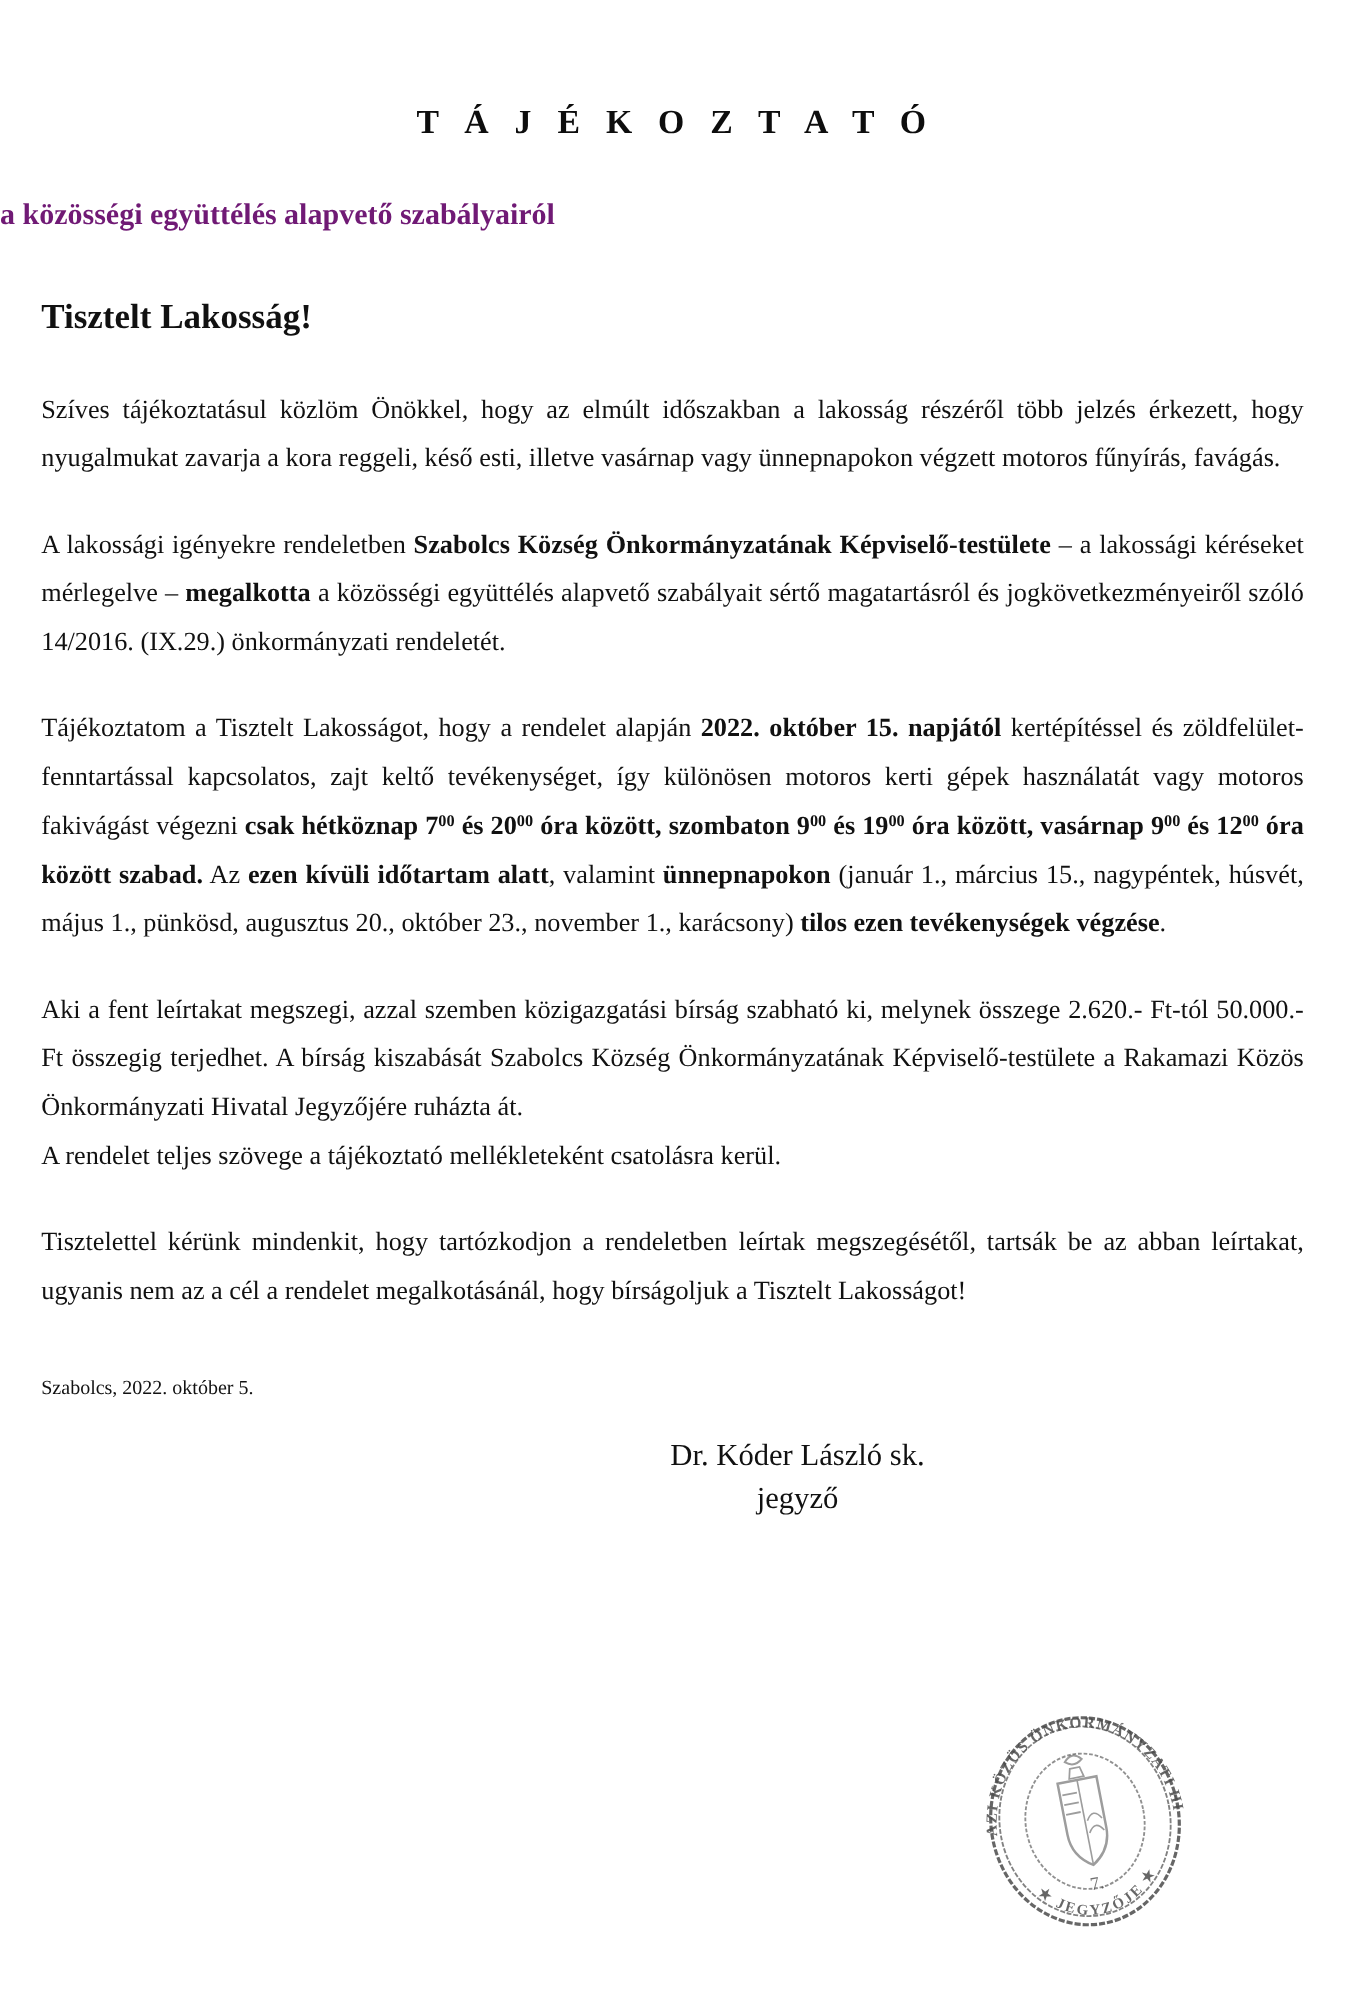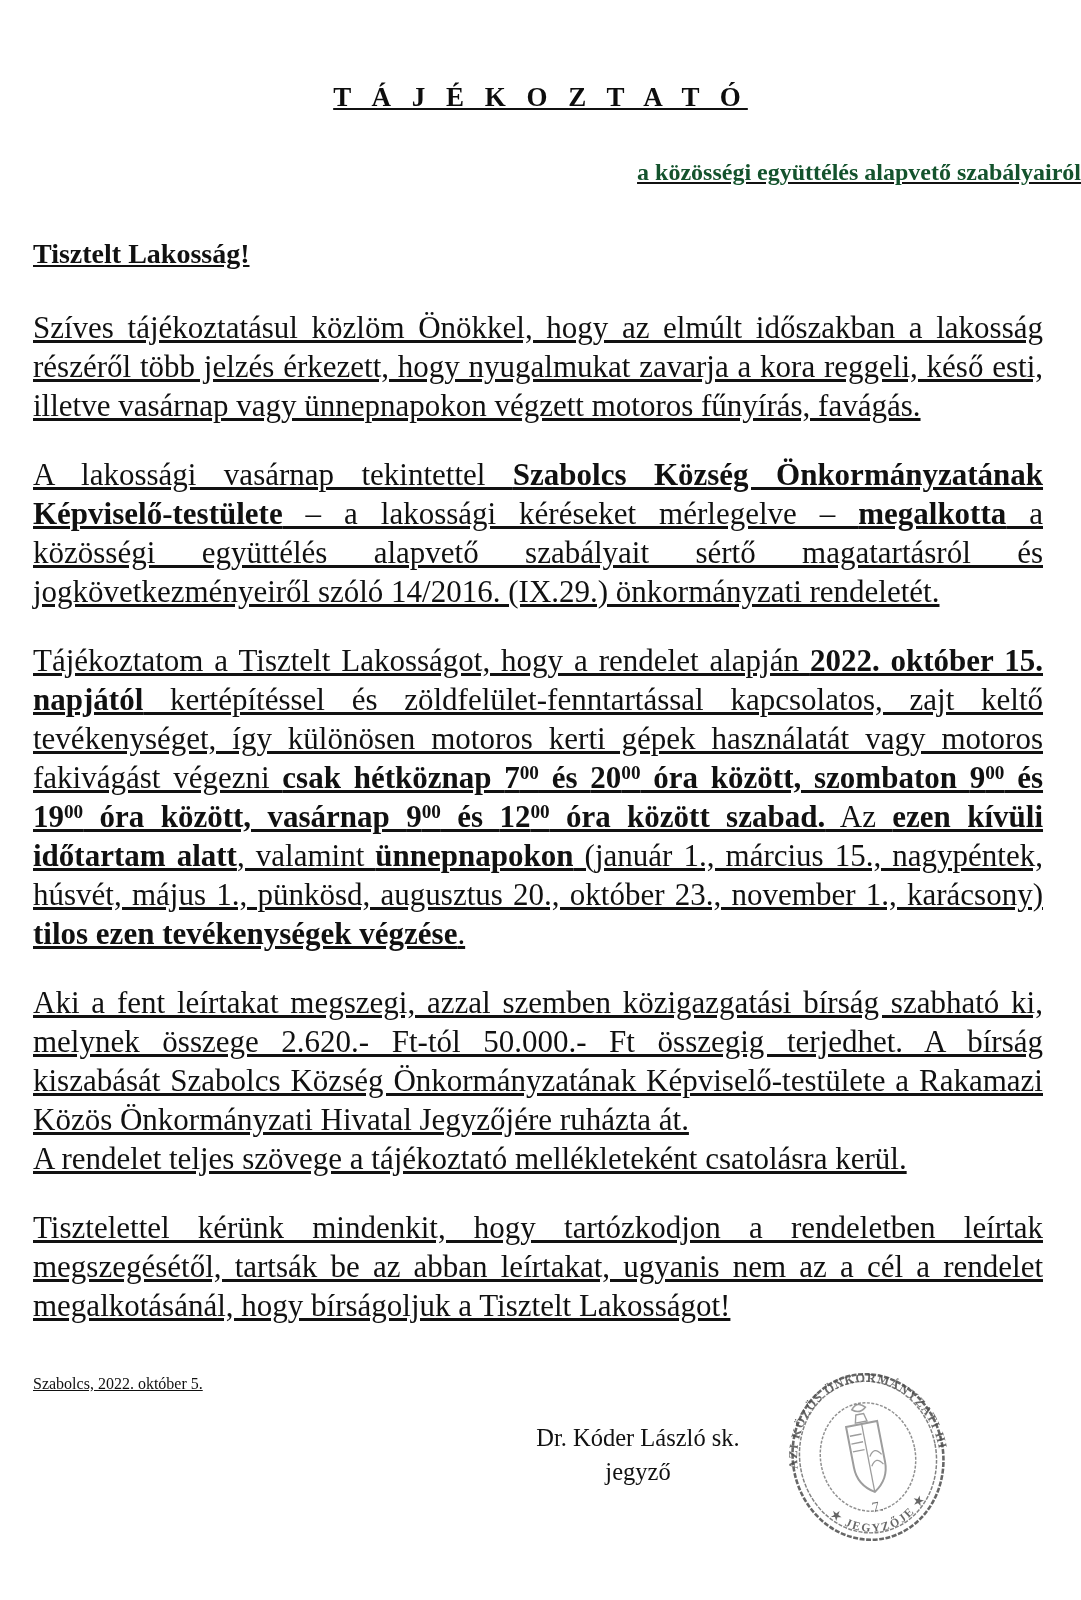"T Á J É K" .page { text-decoration: underline -> none }
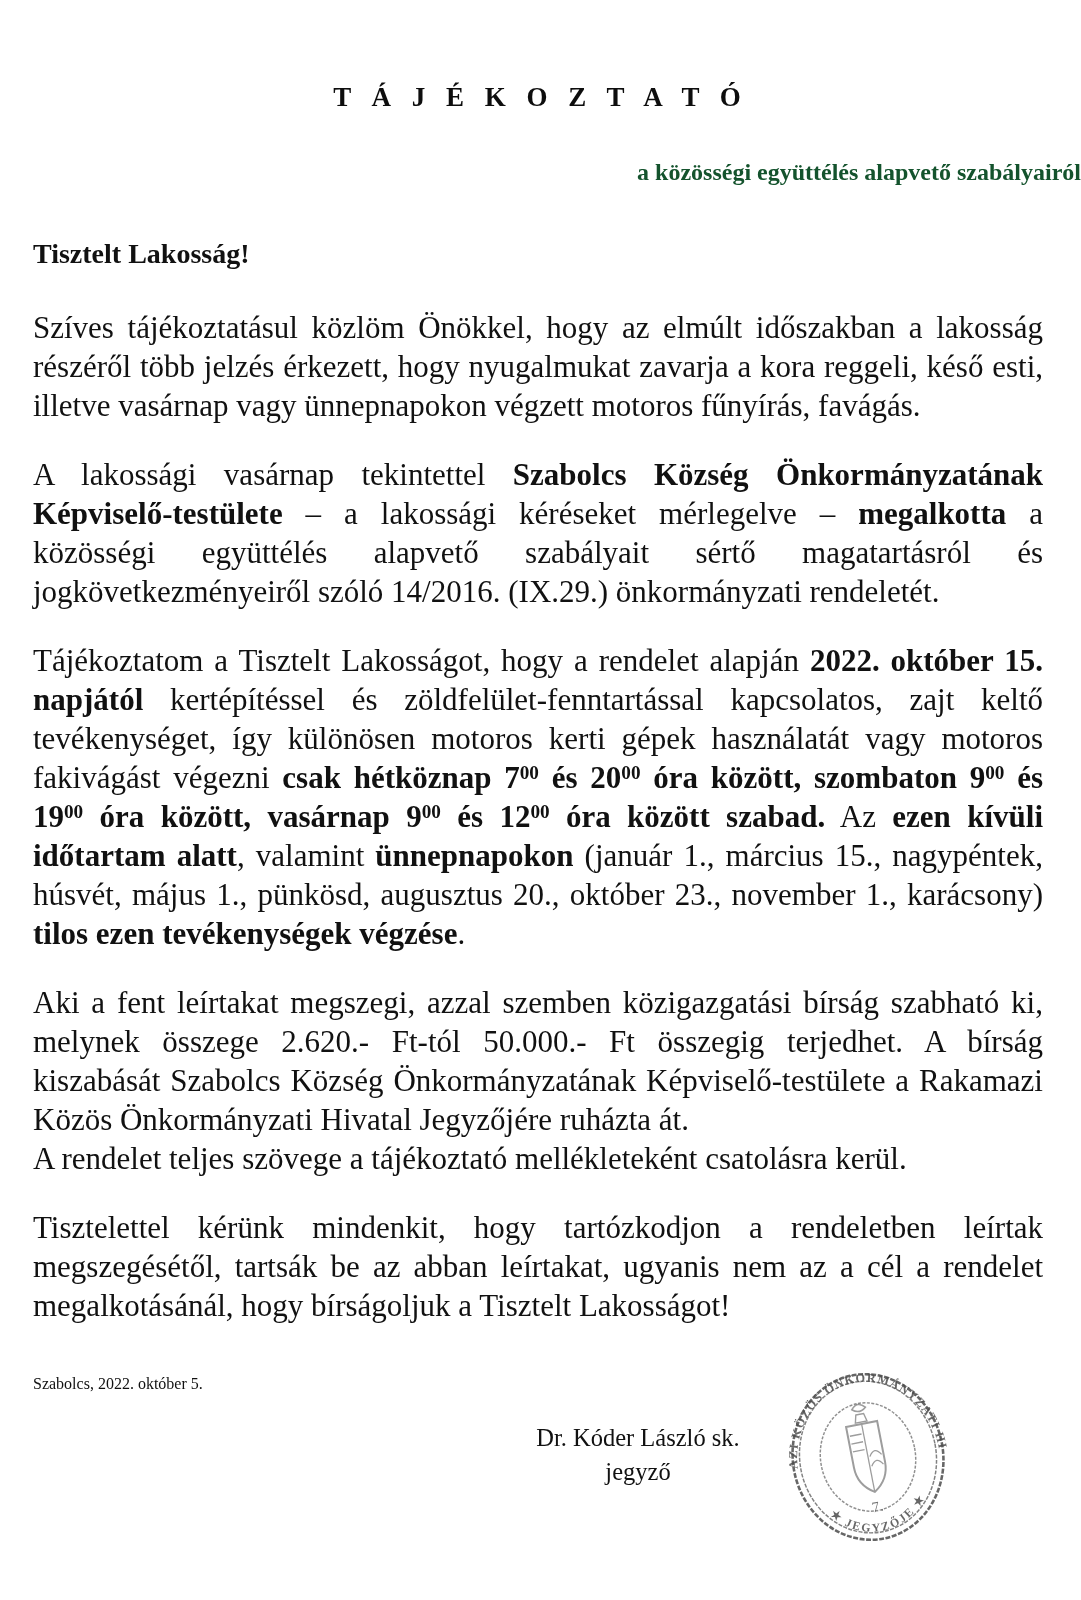"a közösségi együttélés alapvető szabályairól" .doc-subtitle { color: #14532d -> #701a75; text-align: right -> left }
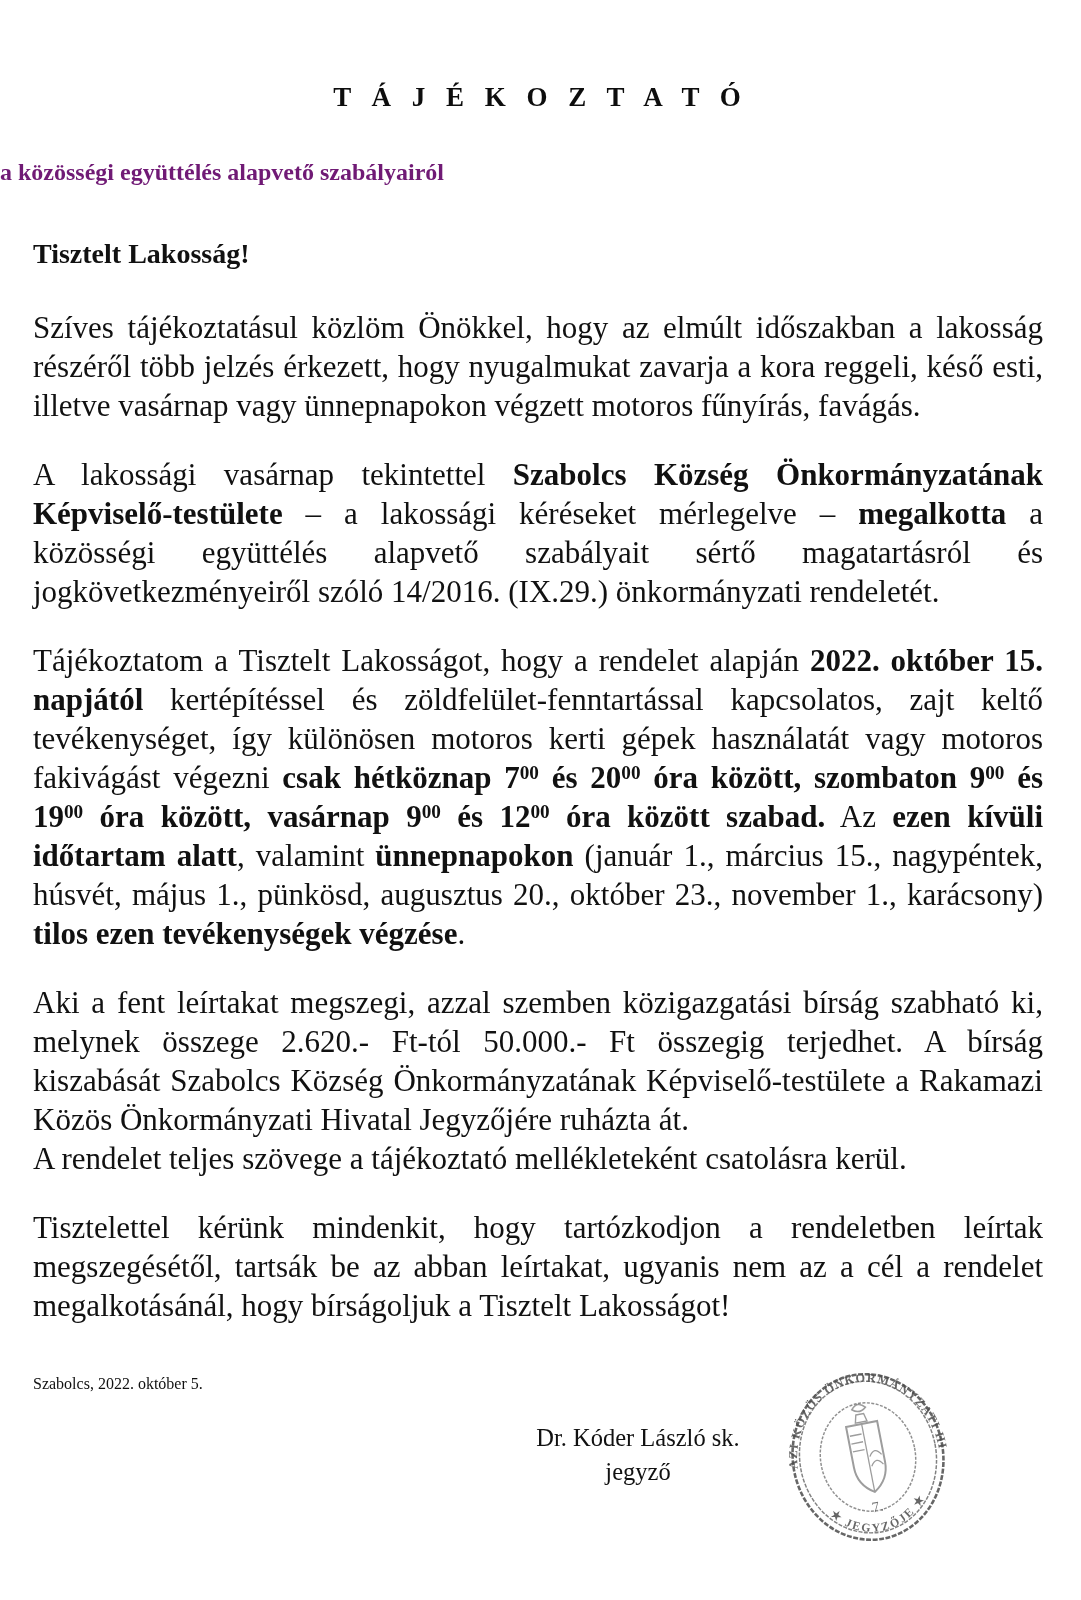"Szíves tájékoztatásul közlöm Önökkel," p.para { font-size: 31px -> 21px }
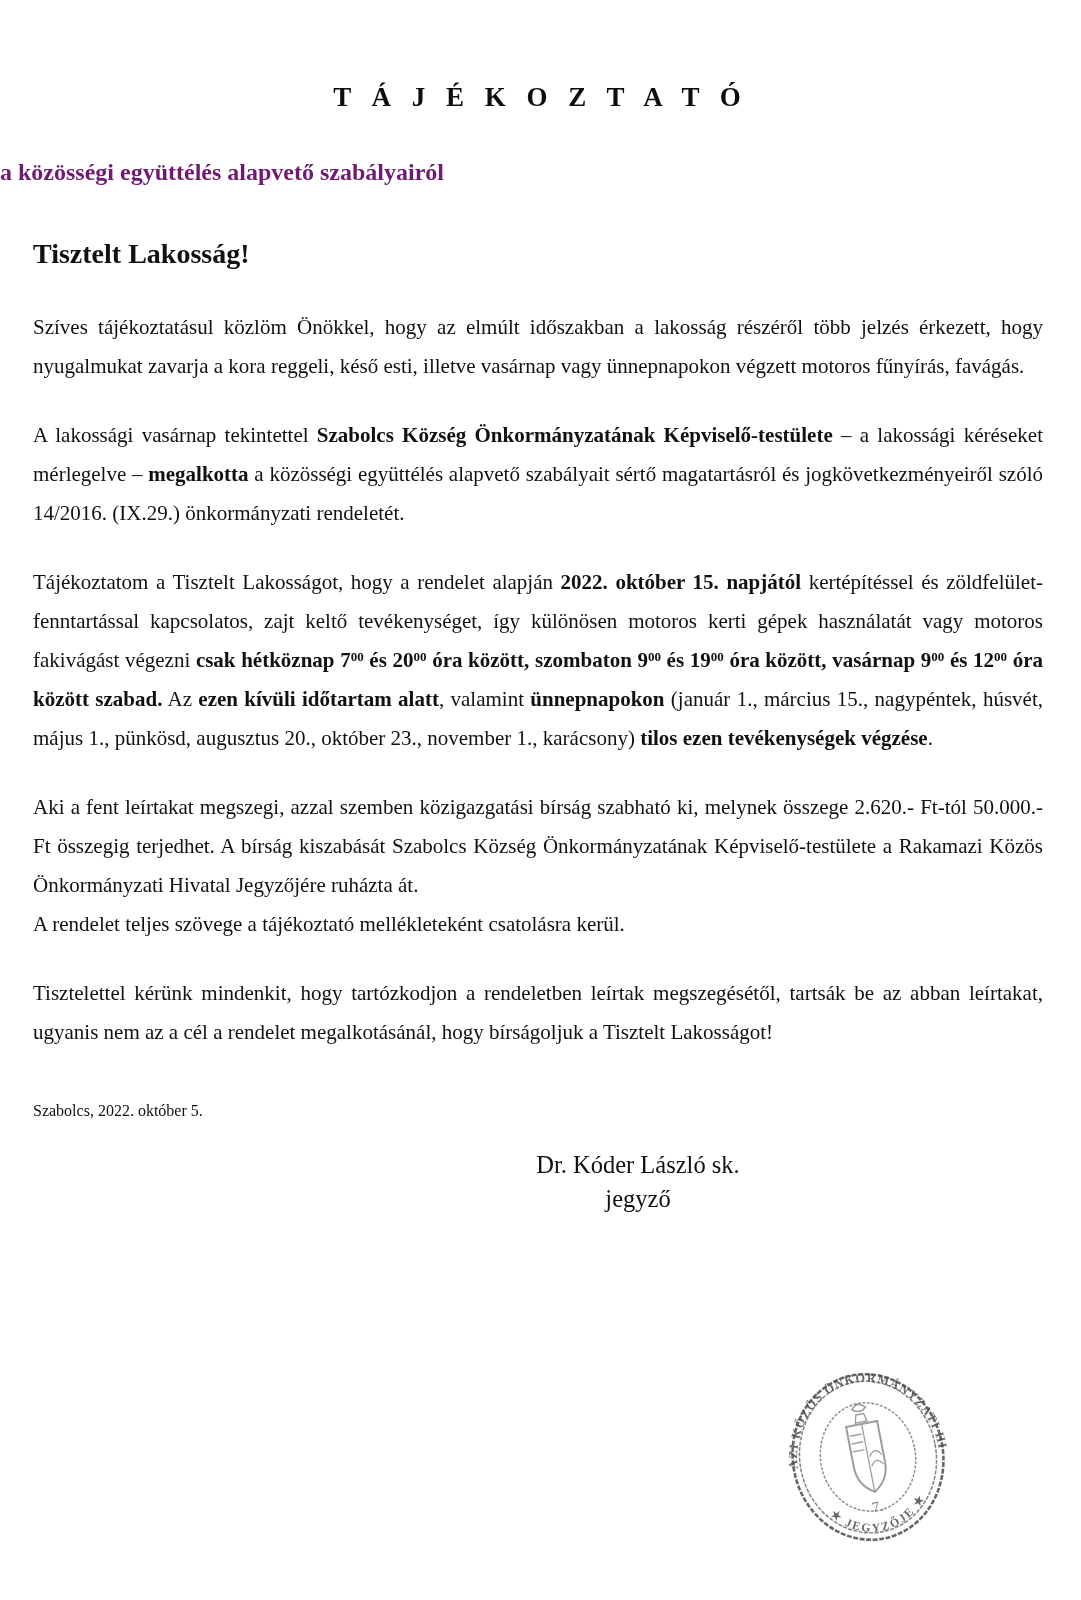"A lakossági vasárnap tekintettel" span { text: vasárnap tekintettel -> igényekre rendeletben }
